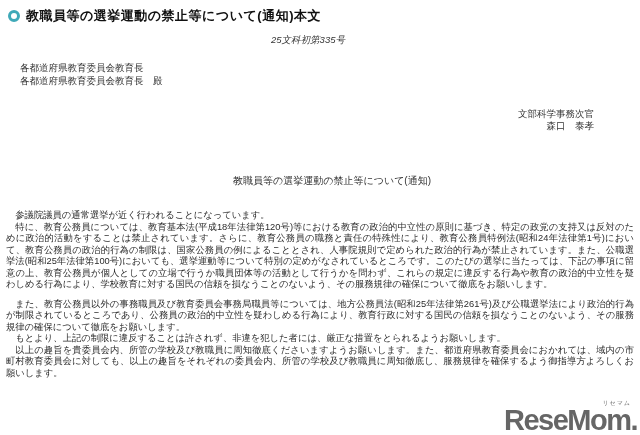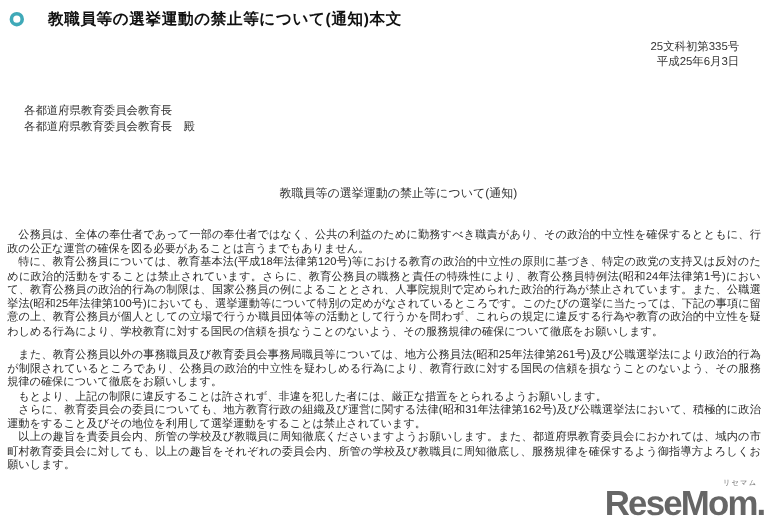"教職員等の選挙運動の禁止等について(通知)本文" .header { gap: 20px -> 6px }
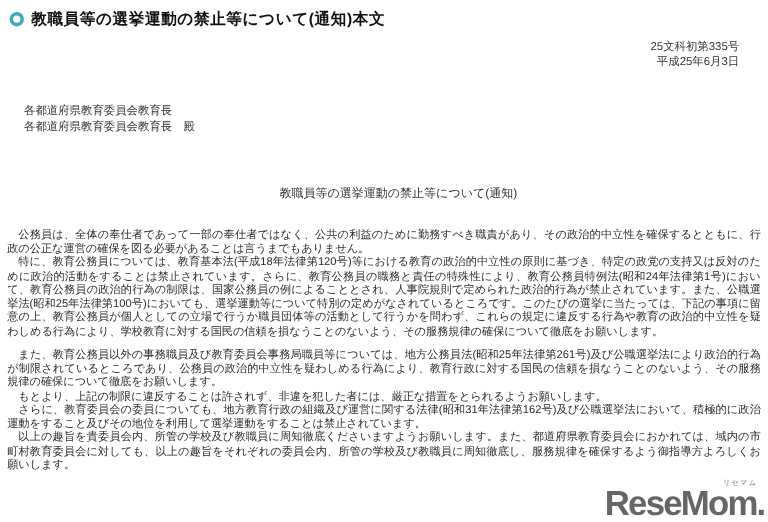"25文科初第335号" .doc-meta { font-style: none -> italic; text-align: right -> center }
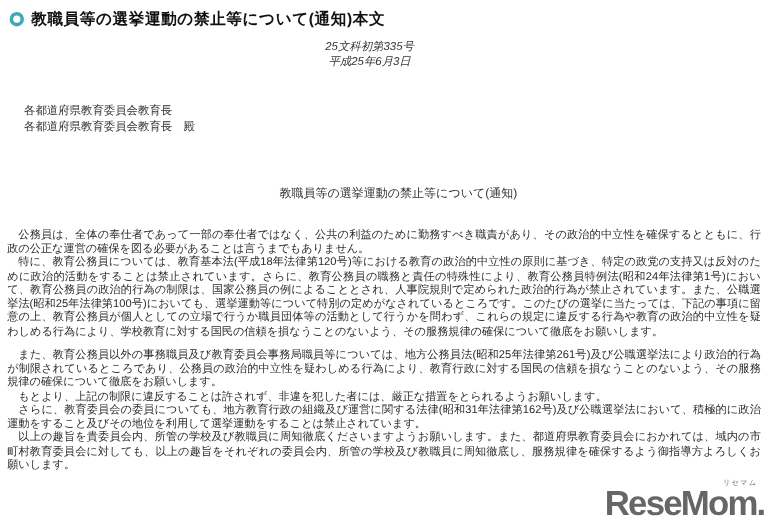"平成25年6月3日" div { html: <div>平成25年6月3日</div> -> none }
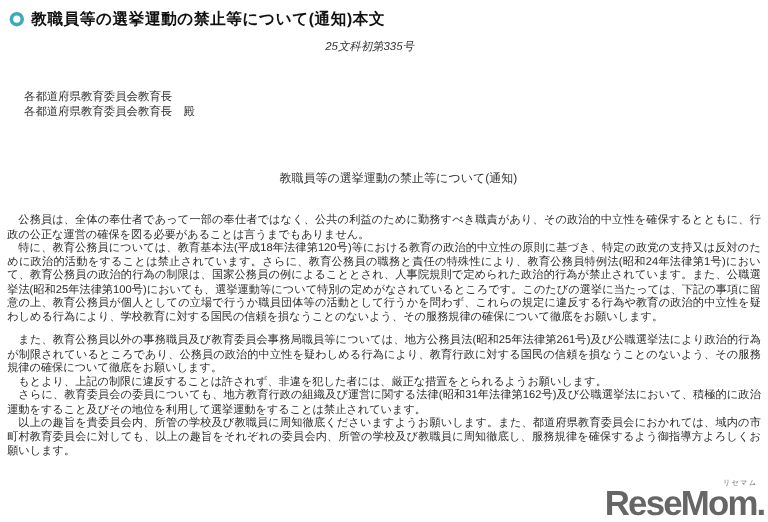"各都道府県教育委員会教育長" .recipients { margin: 28px 0 0 20px -> 15px 0 0 20px }
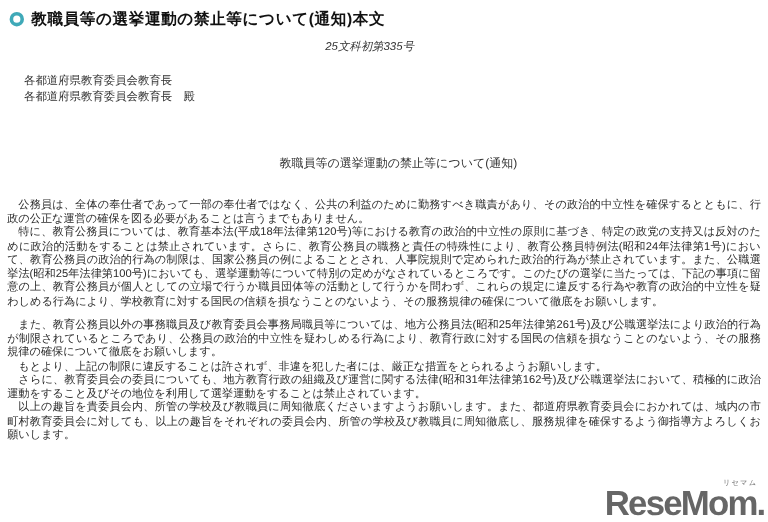"文部科学事務次官" div.sender { html: none -> <div> <div>文部科学事務次官</div> <div>森口 泰孝</div> </div> }
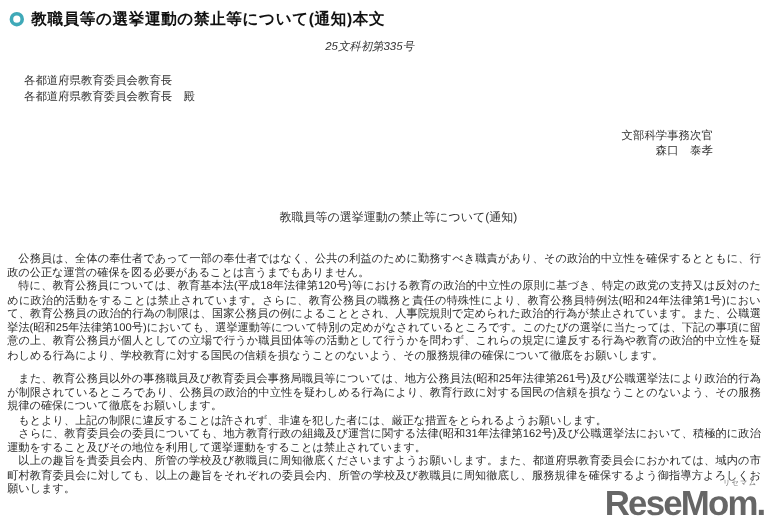"参議院議員の通常選挙が近く行われることになっています。" p { html: none -> <p>参議院議員の通常選挙が近く行われることになっています。</p> }
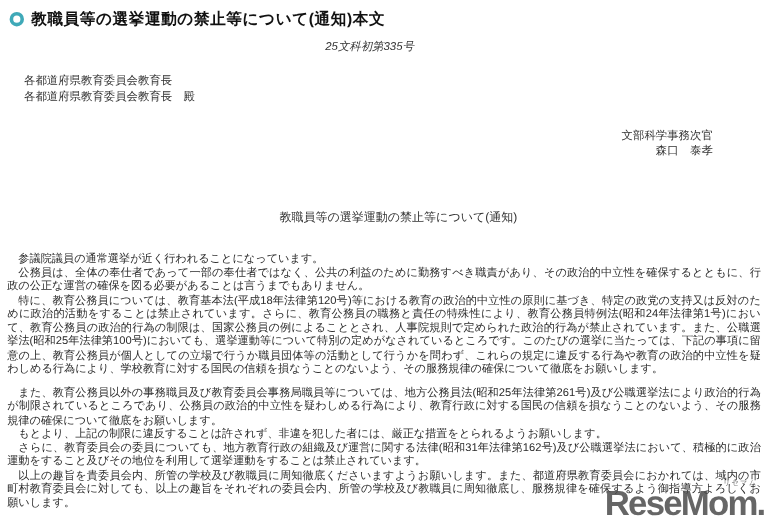"公務員は、全体の奉仕者であって一部の奉仕者ではなく、公共の利益のために勤務すべき" p { html: <p>公務員は、全体の奉仕者であって一部の奉仕者ではなく、公共の利益のために勤務すべき職責があり、その政治的中立性を確保するとともに、行政の公正な運営の確保を図る必要があることは言うまでもありません。</p> -> none }
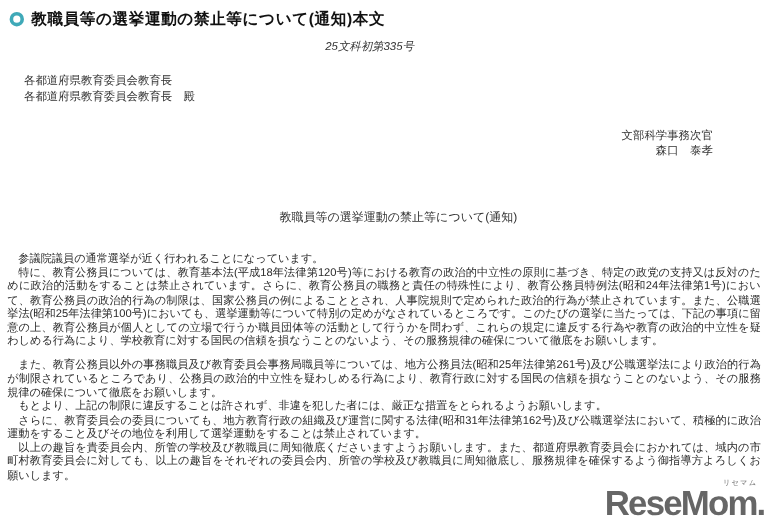"さらに、教育委員会の委員についても、地方教育行政の組織及び運営に関する法律(昭和" p { html: <p>さらに、教育委員会の委員についても、地方教育行政の組織及び運営に関する法律(昭和31年法律第162号)及び公職選挙法において、積極的に政治運動をすること及びその地位を利用して選挙運動をすることは禁止されています。</p> -> none }
